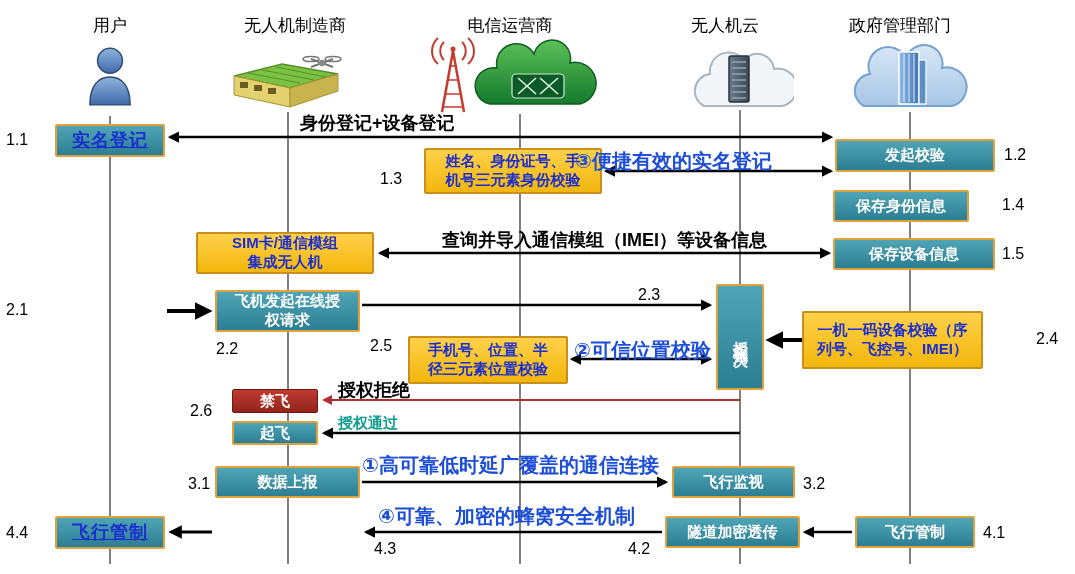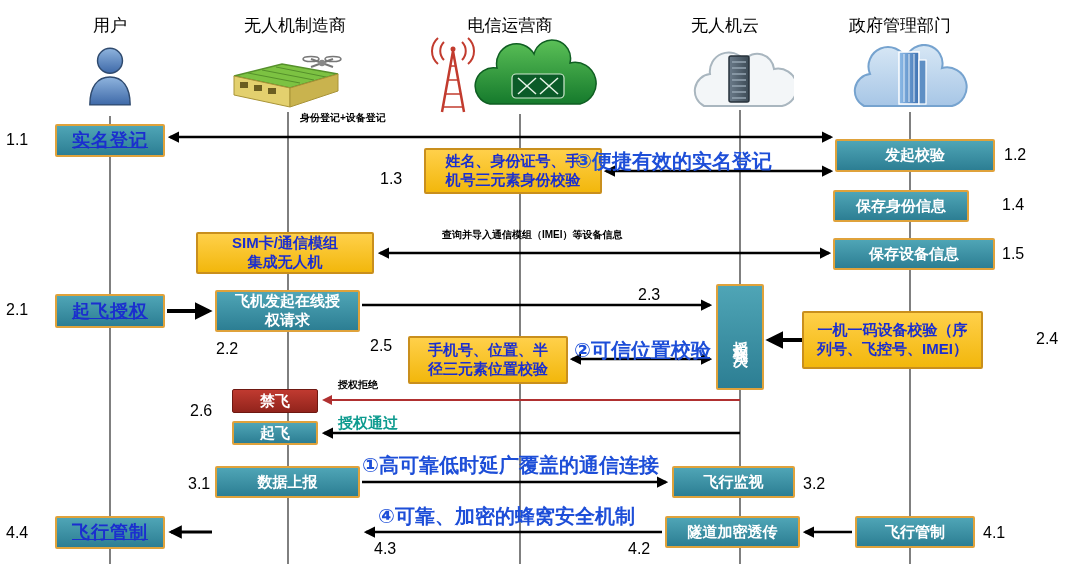"身份登记+设备登记" .lbl-black { font-size: 10px -> 18px }
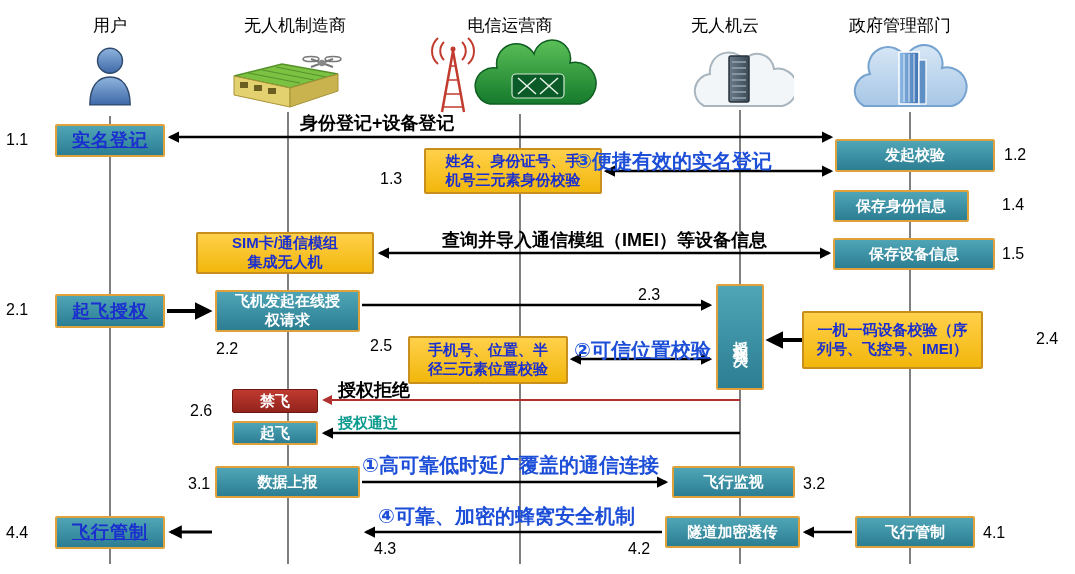"起飞授权" div.box { html: <div> <span>起飞授权</span> </div> -> none }
